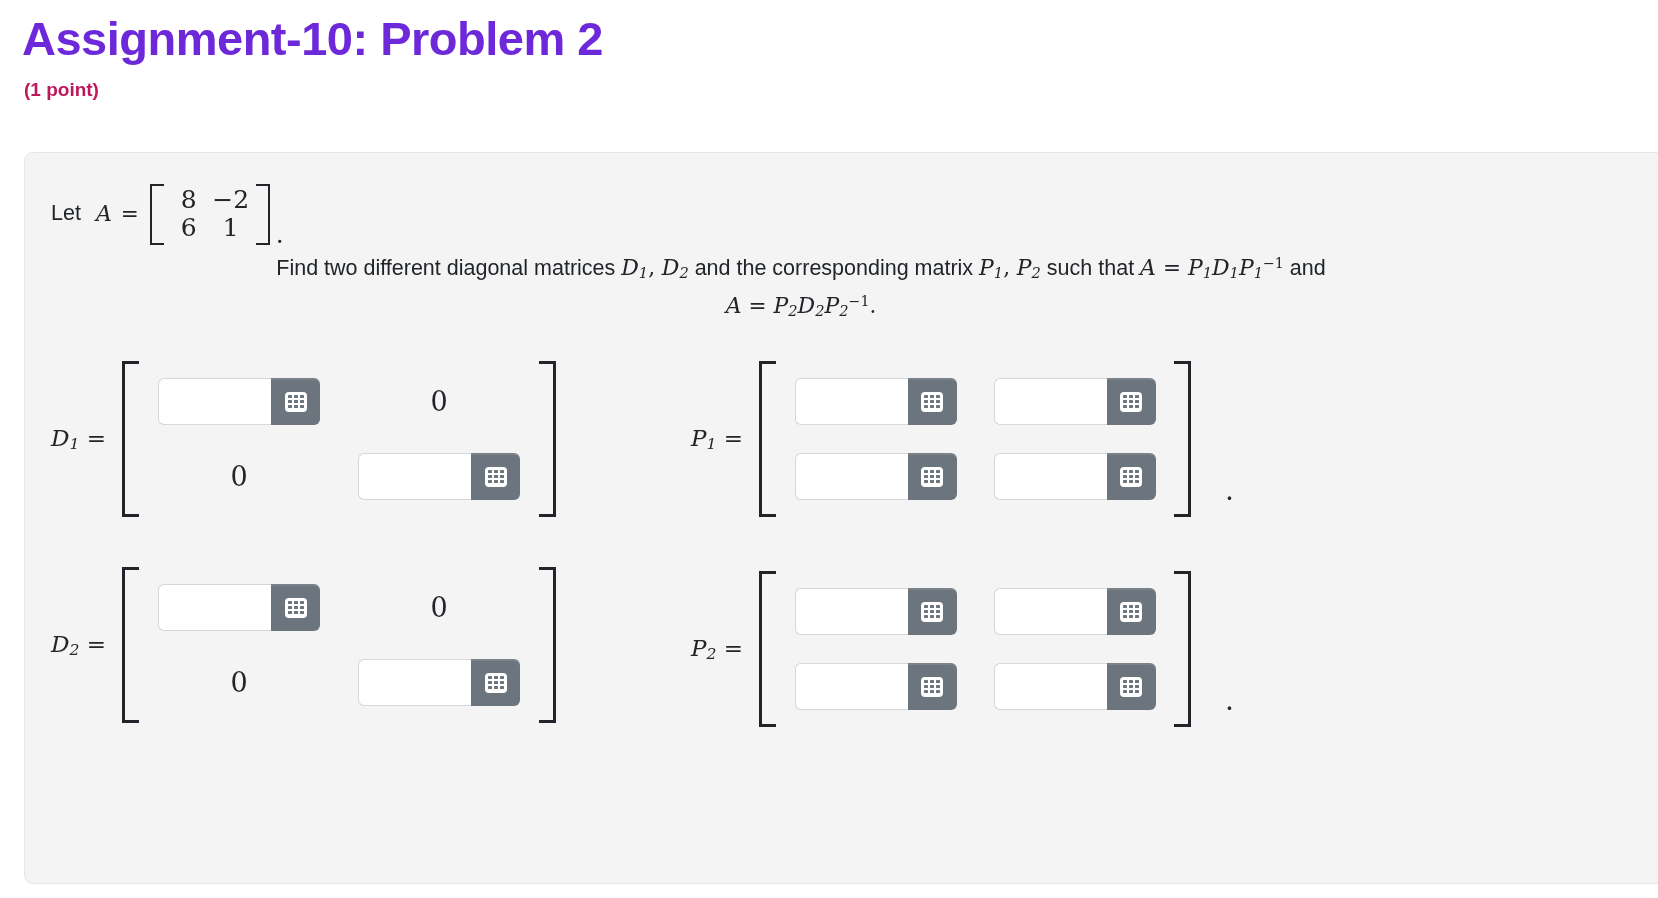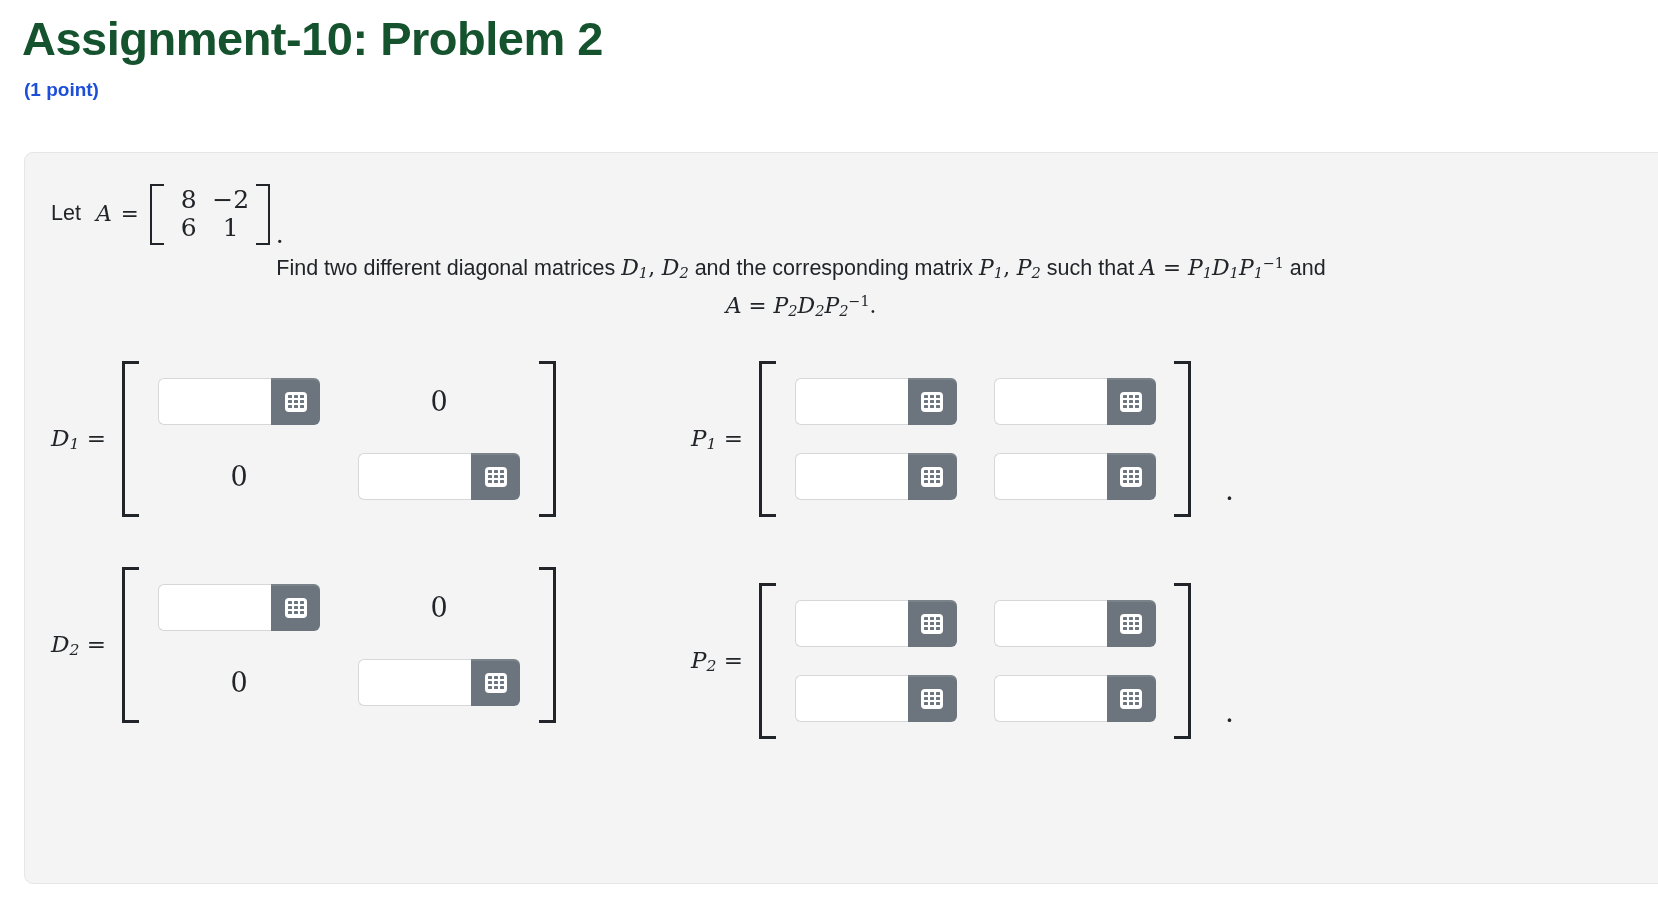"Assignment-10: Problem 2" .page-title { color: #14532d -> #6d28d9 }
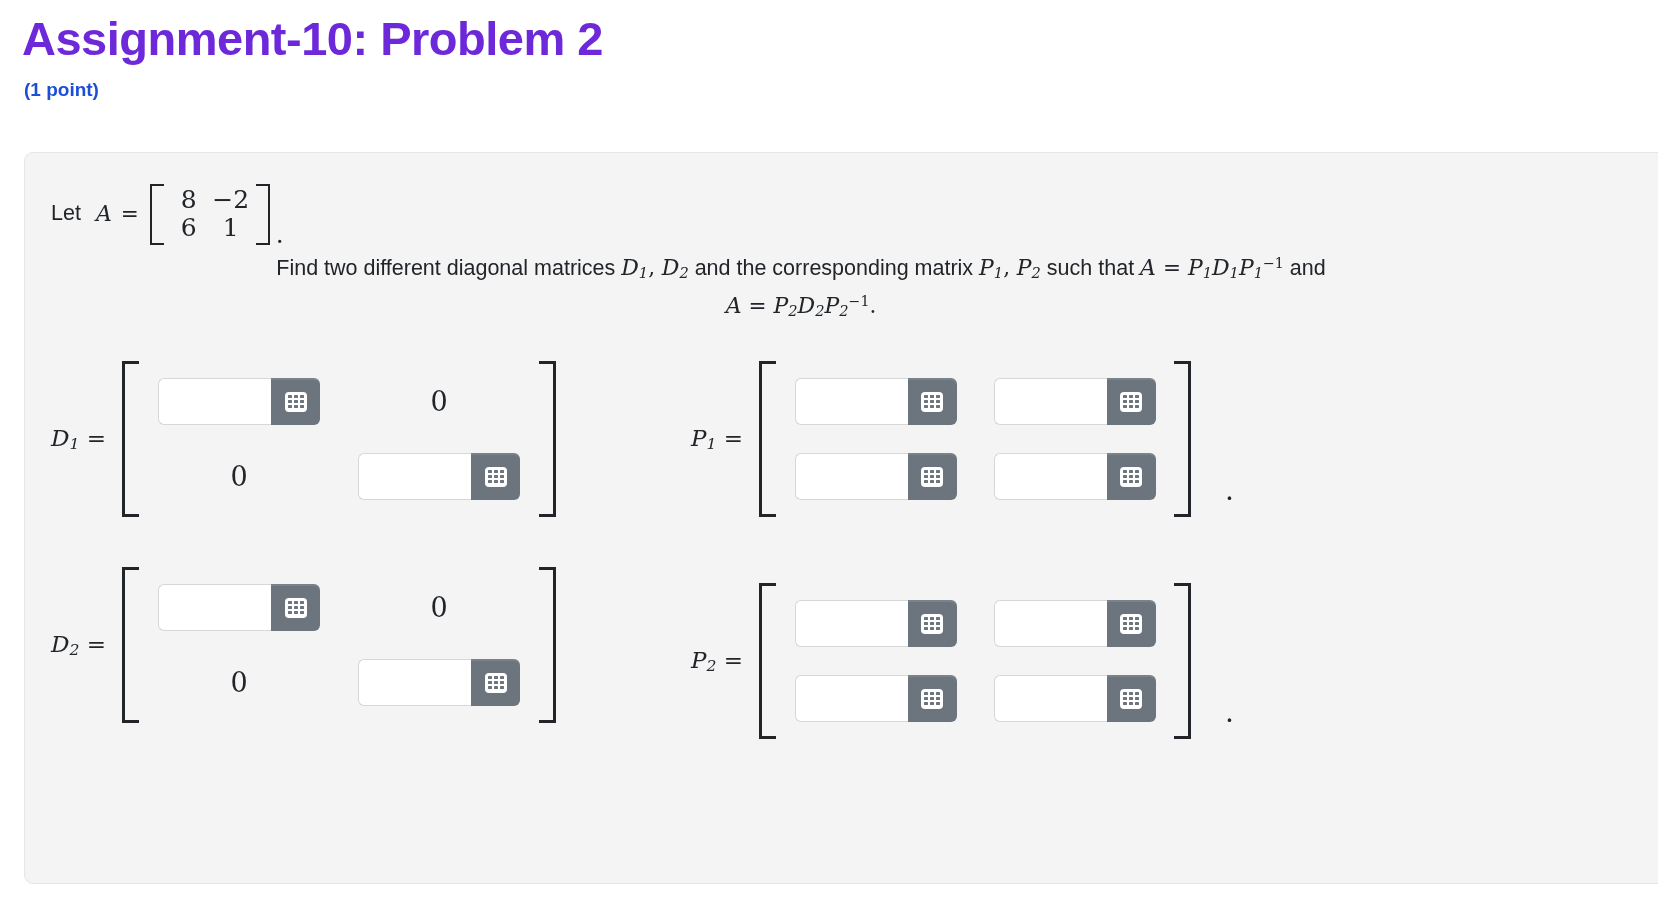"(1 point)" .point-value { color: #1d4ed8 -> #be185d }
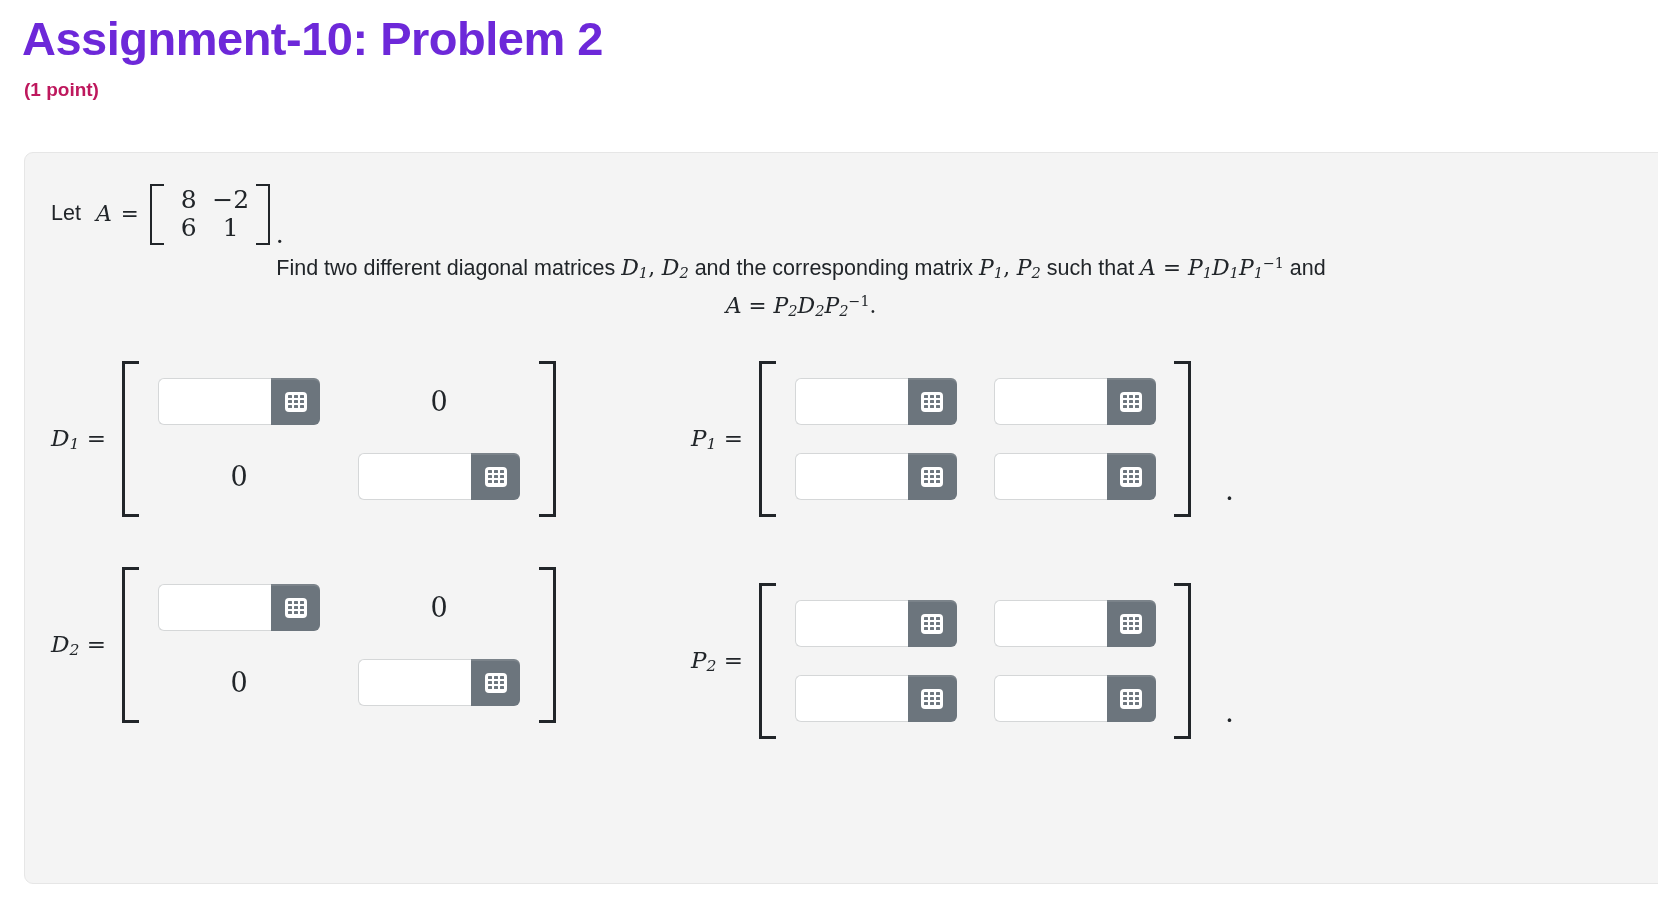"P2 =" div.matrix-group { top: 16px -> 4px }
